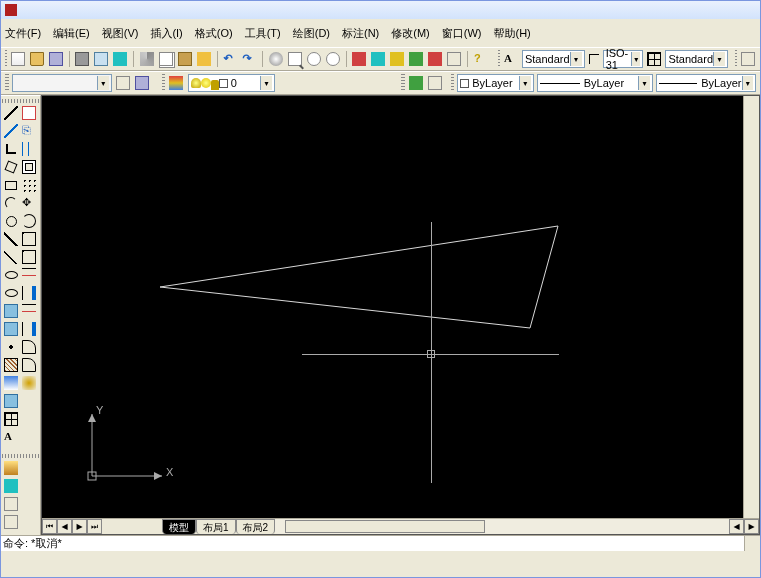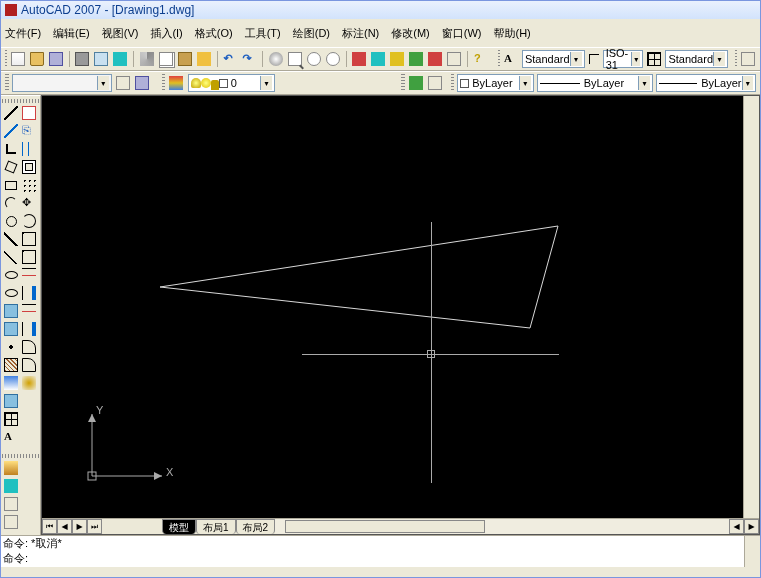"AutoCAD 2007 - [Drawing1.dwg]" span.title { html: <span>AutoCAD 2007 - [Drawing1.dwg]</span> -> none }
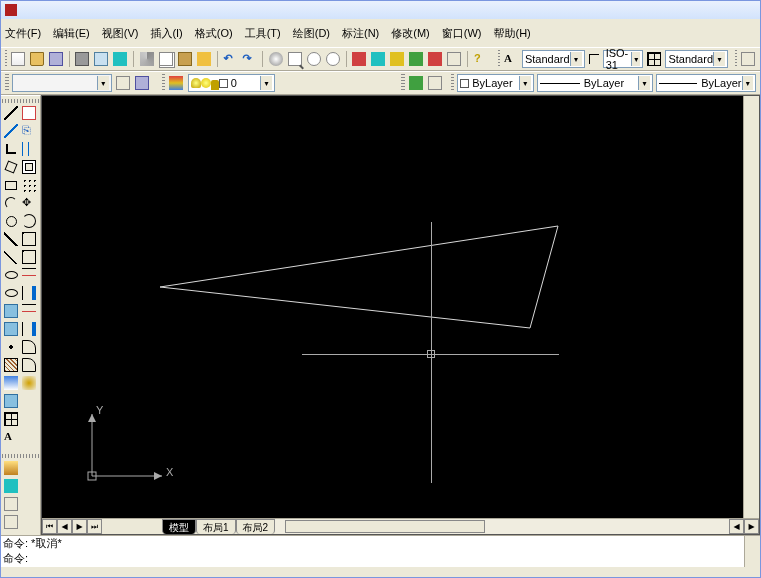"命令: *取消*" .cmdline-wrap { height: 32px -> 16px }
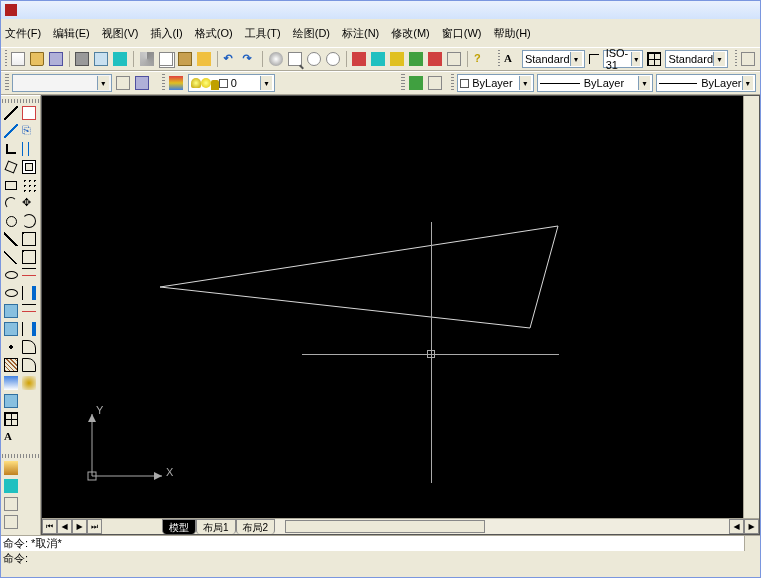"命令:" div.line { html: <div><span>命令:</span></div> -> none }
